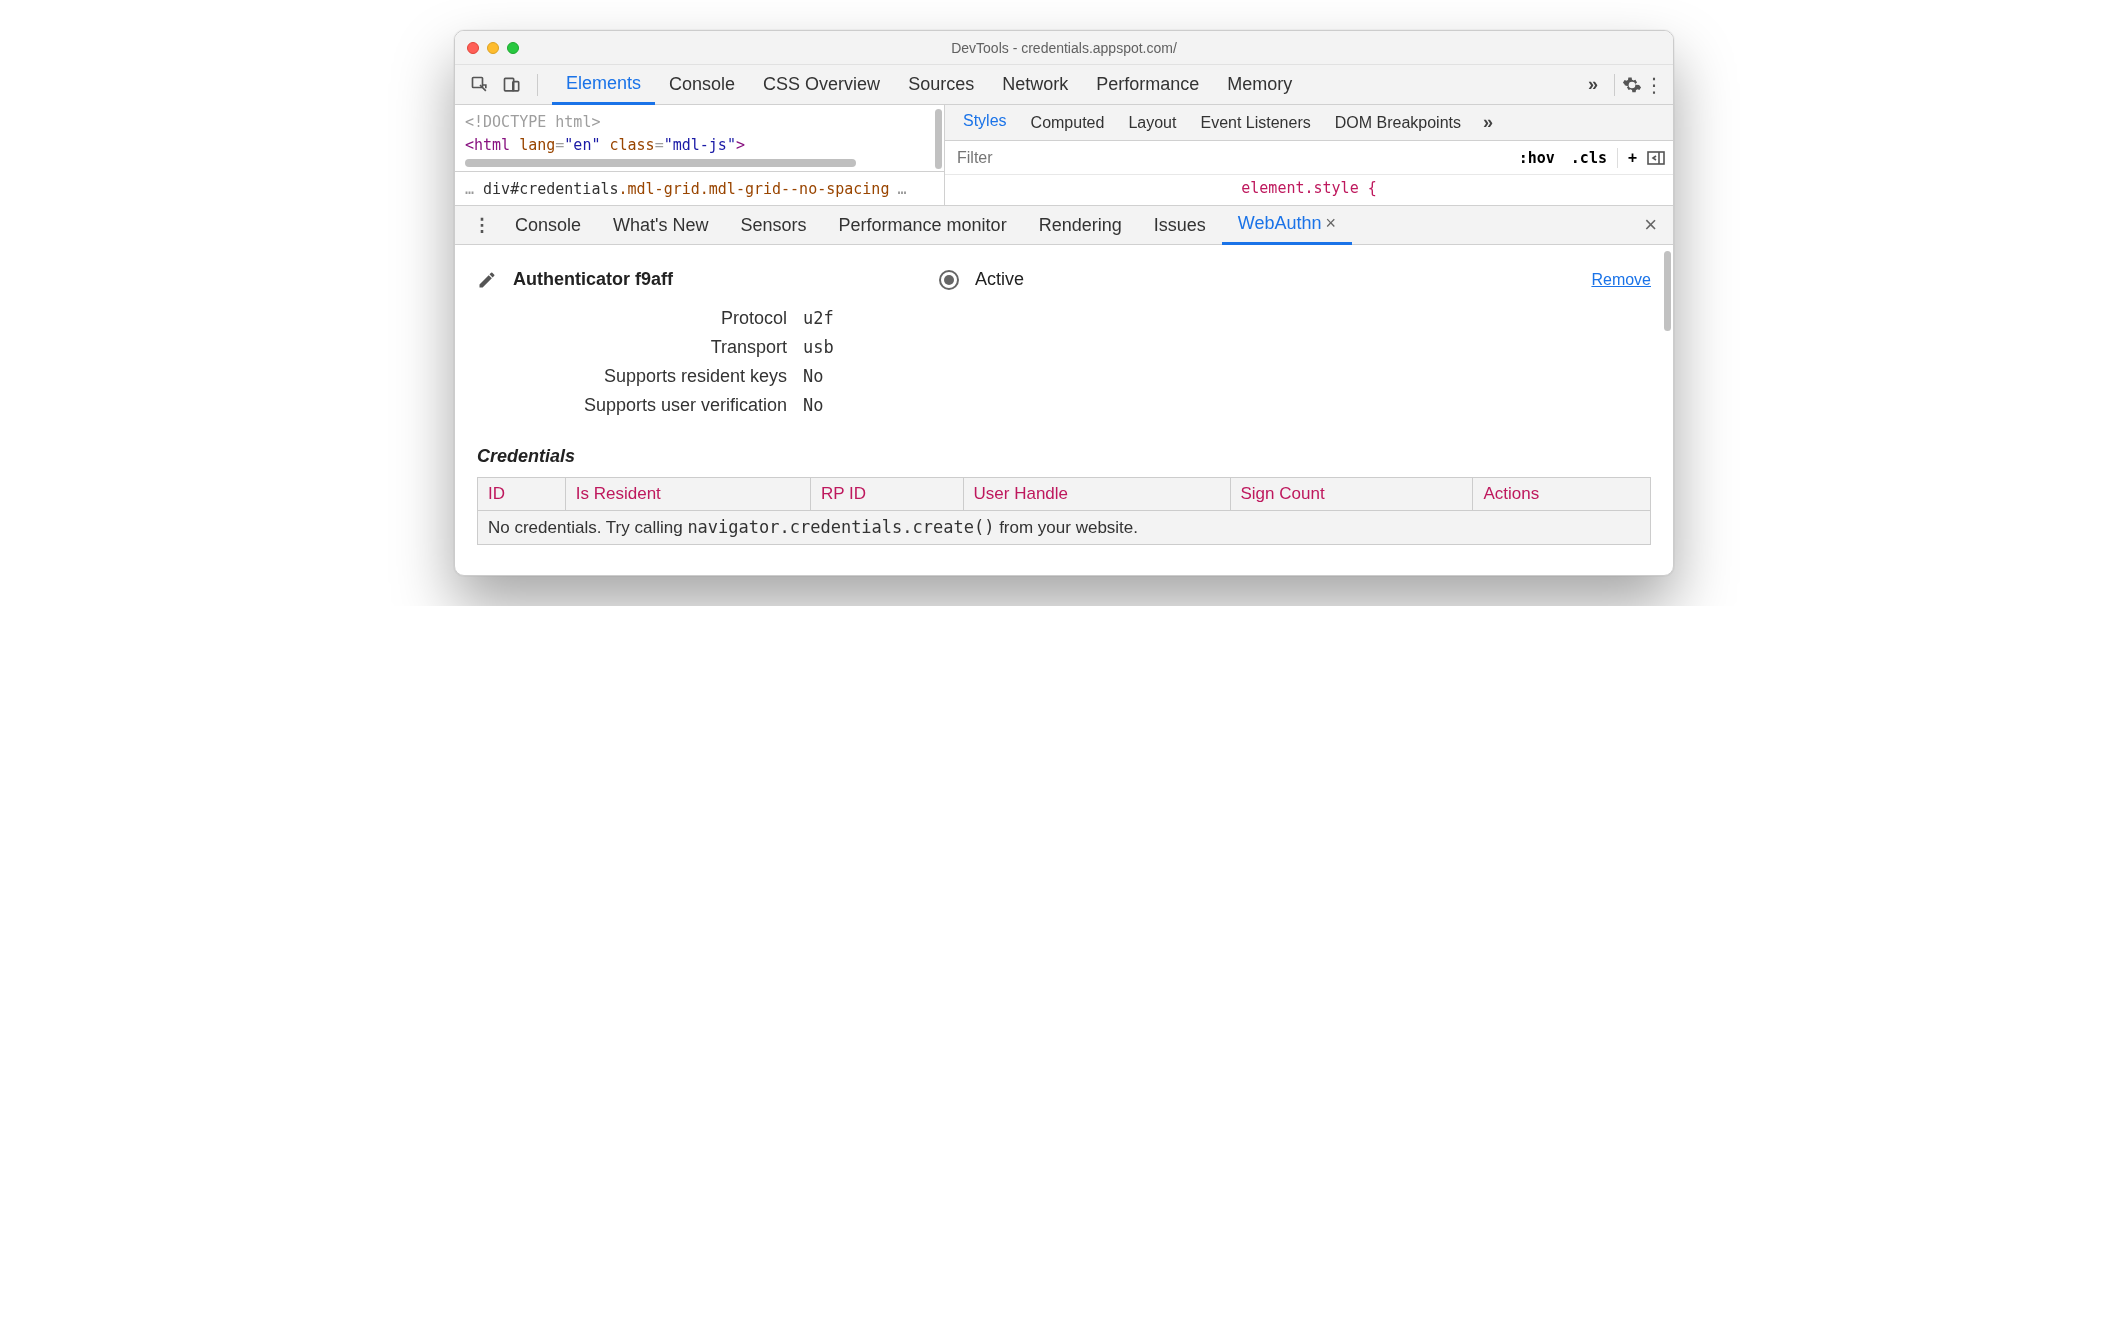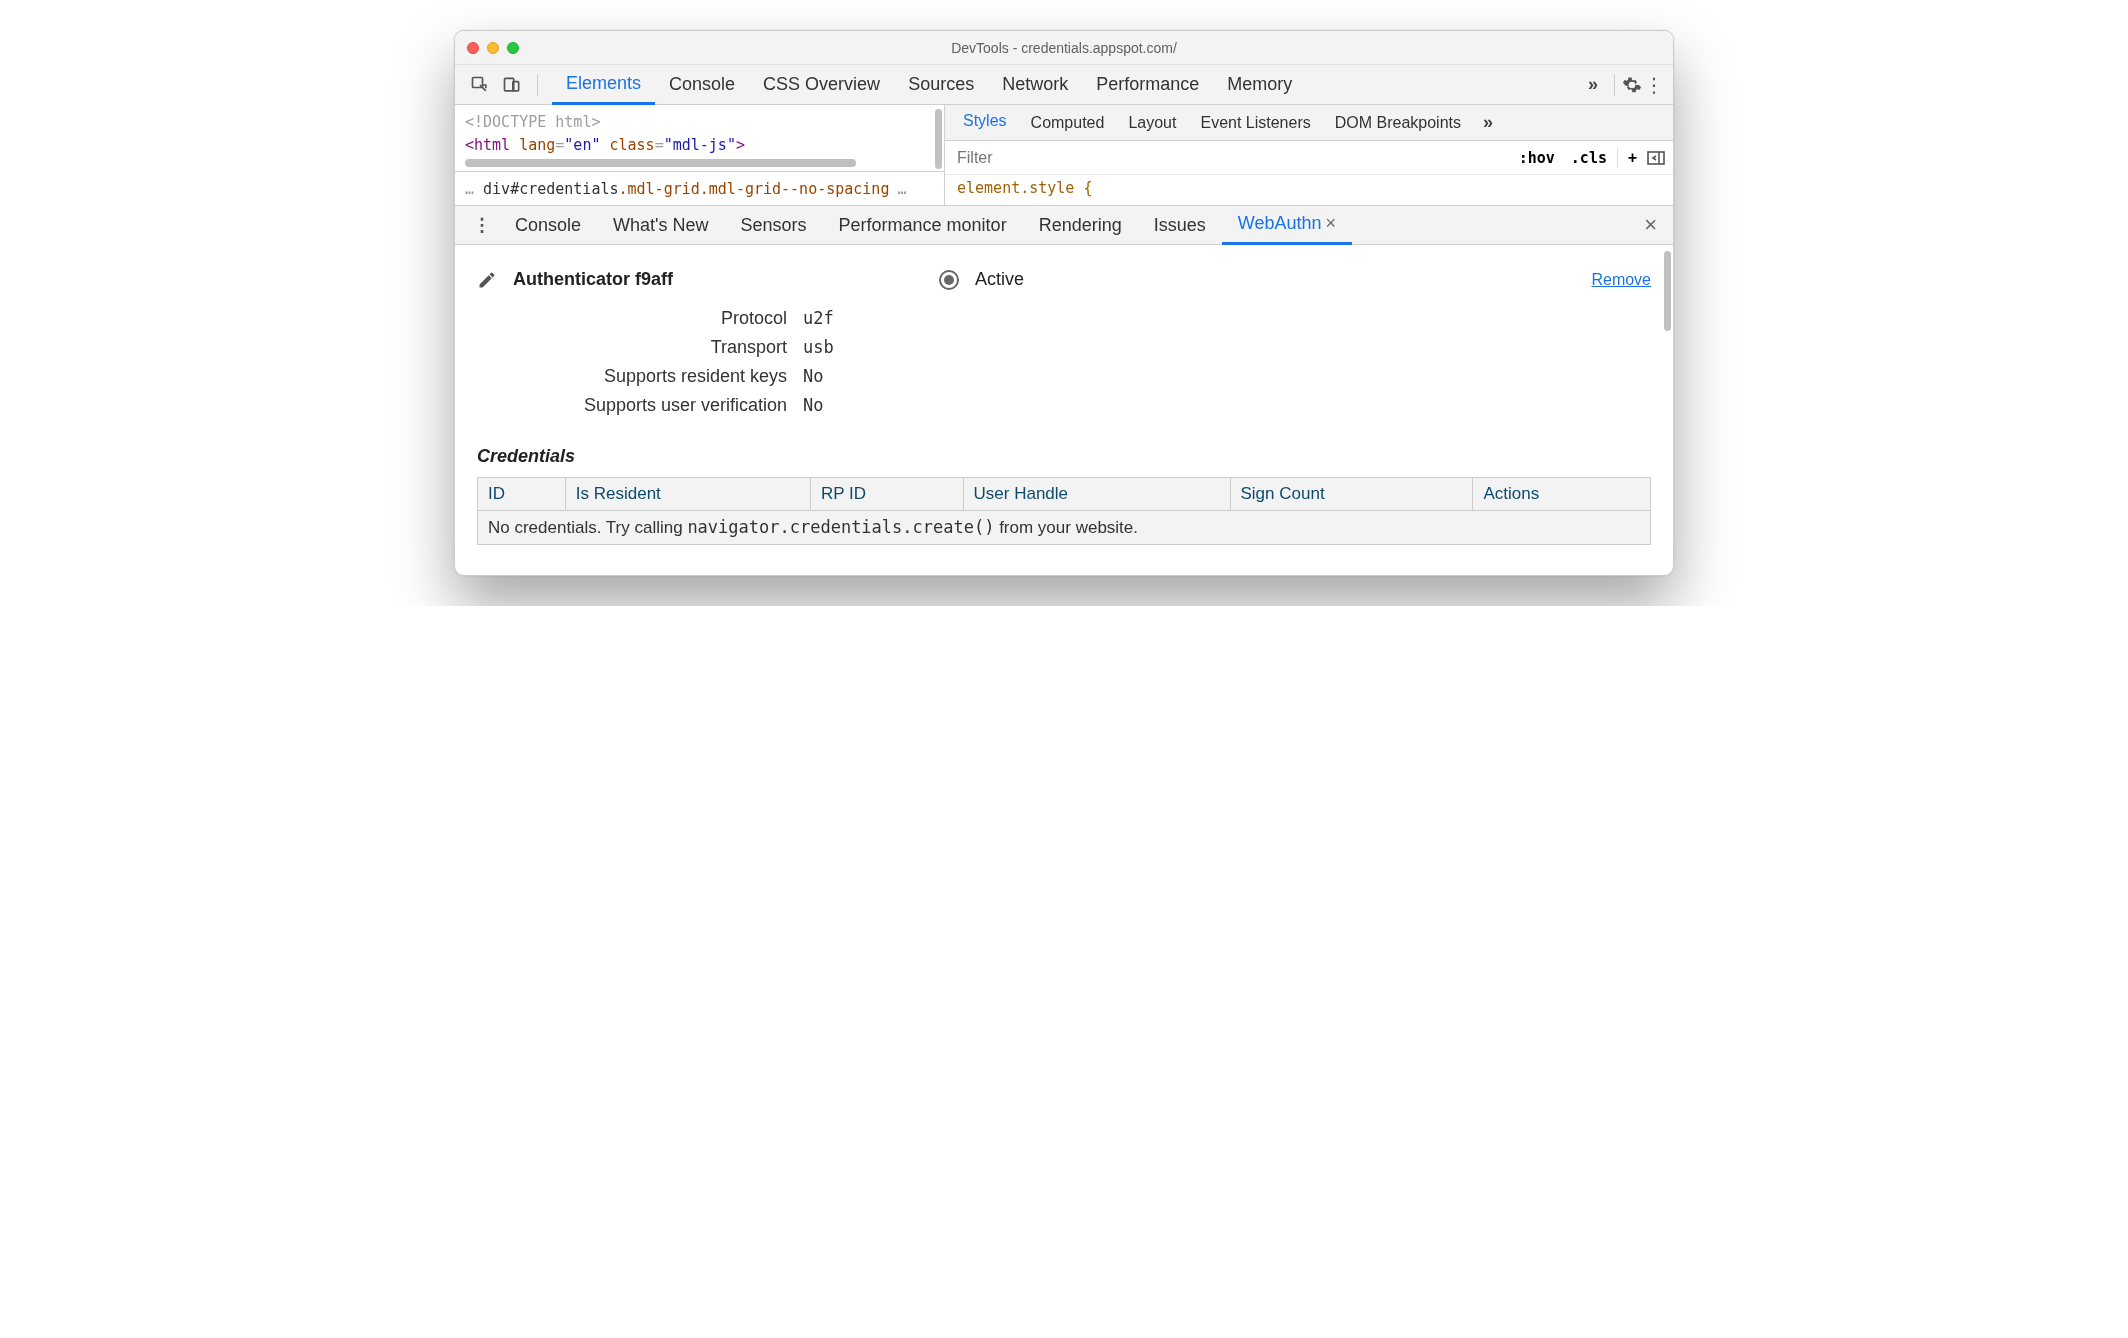"element.style {" .style-body { color: #a16207 -> #be185d; text-align: none -> center }
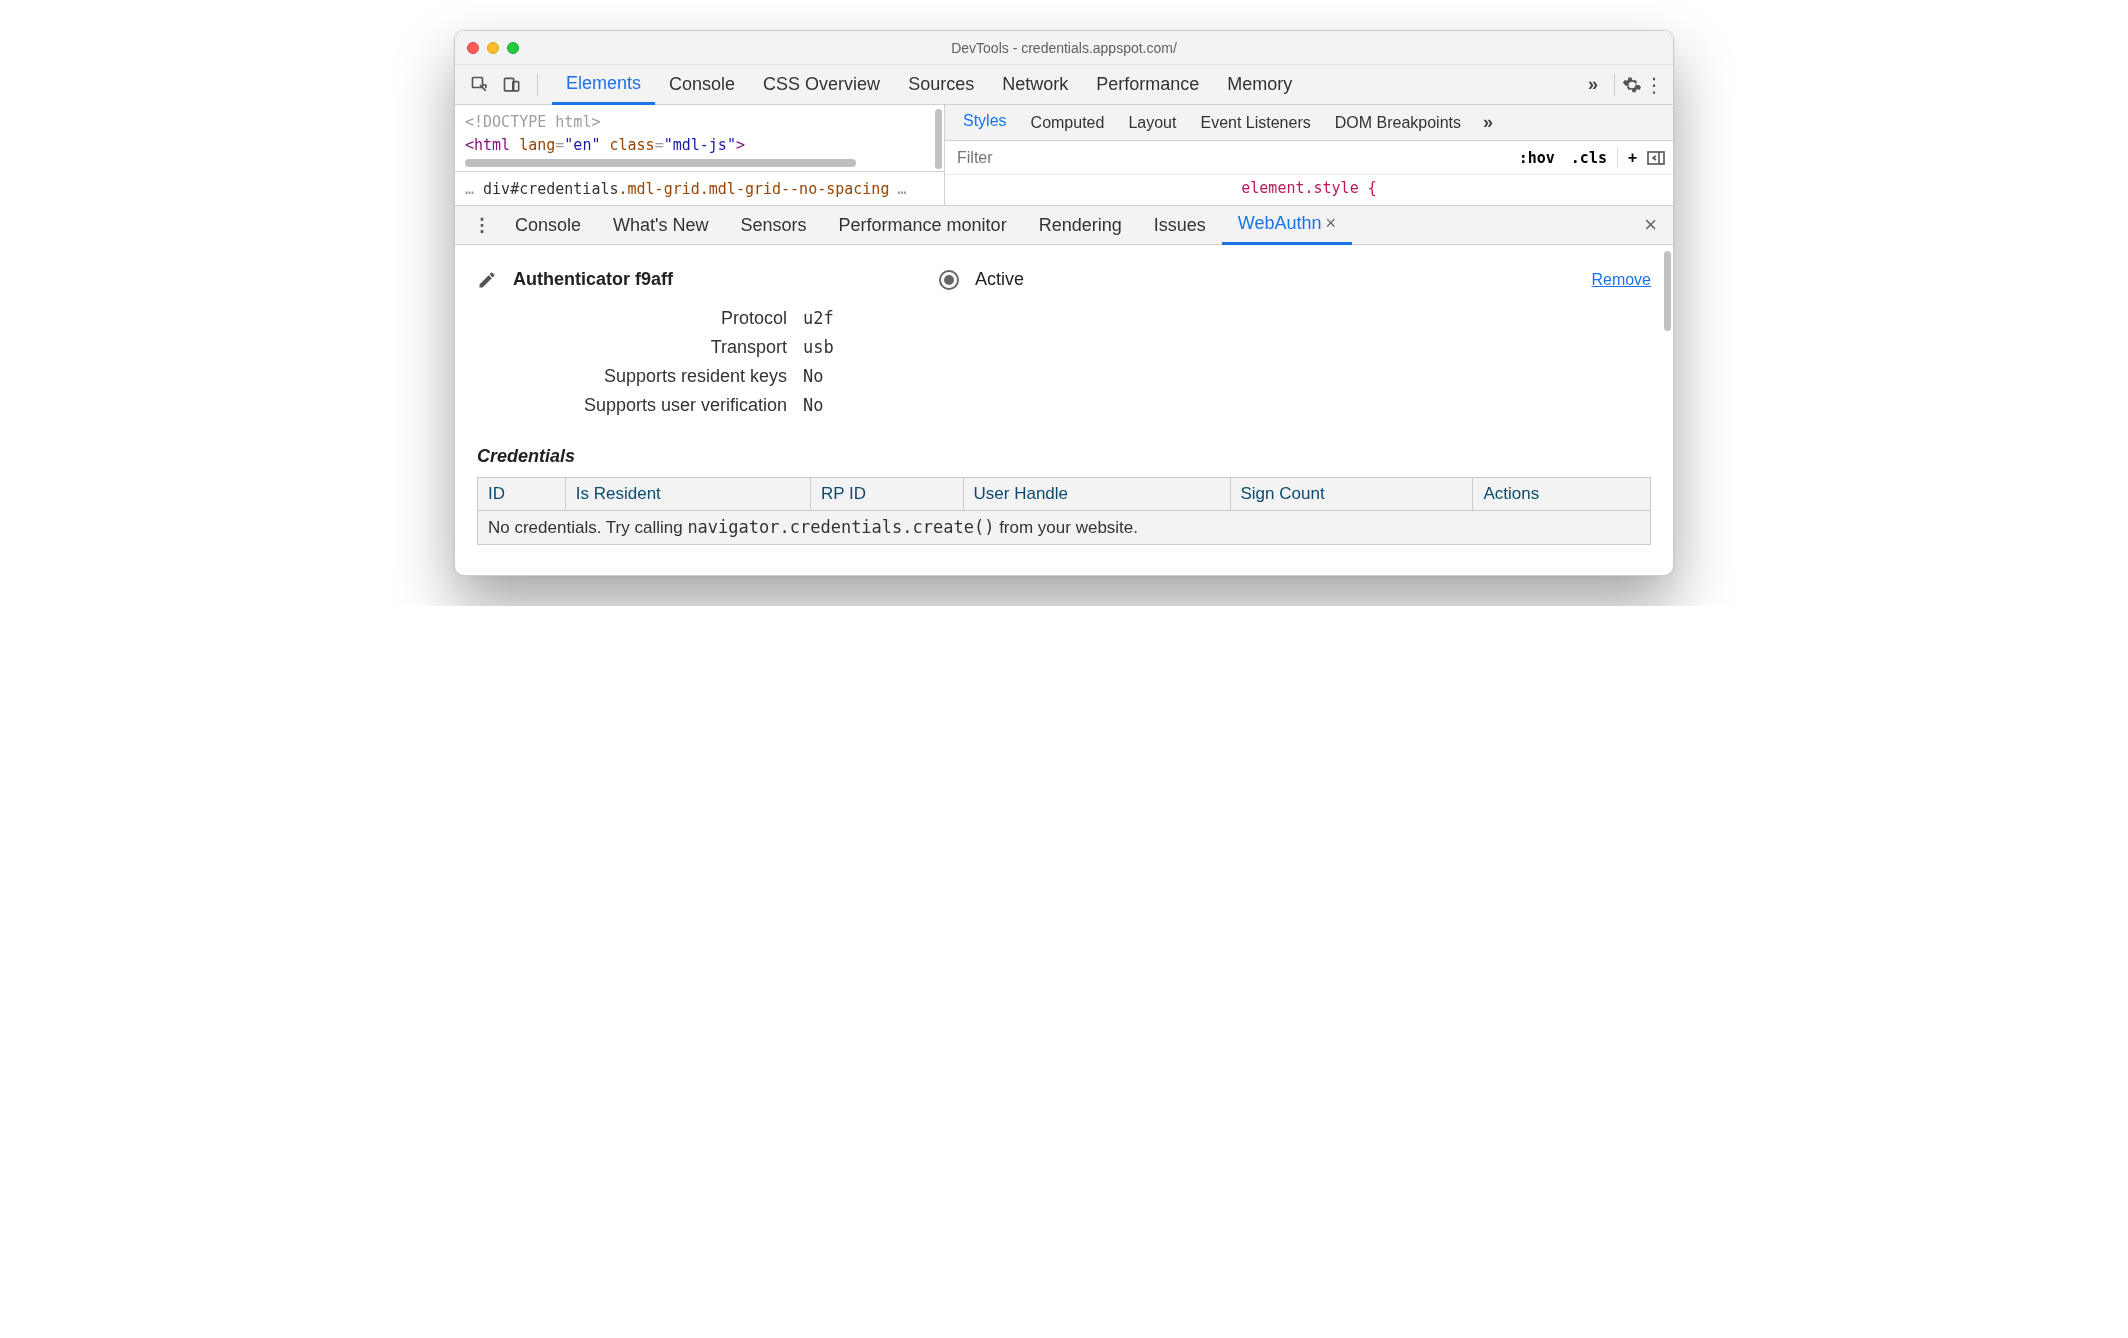"ID" table.cred th { color: #0c4a6e -> #be185d }
